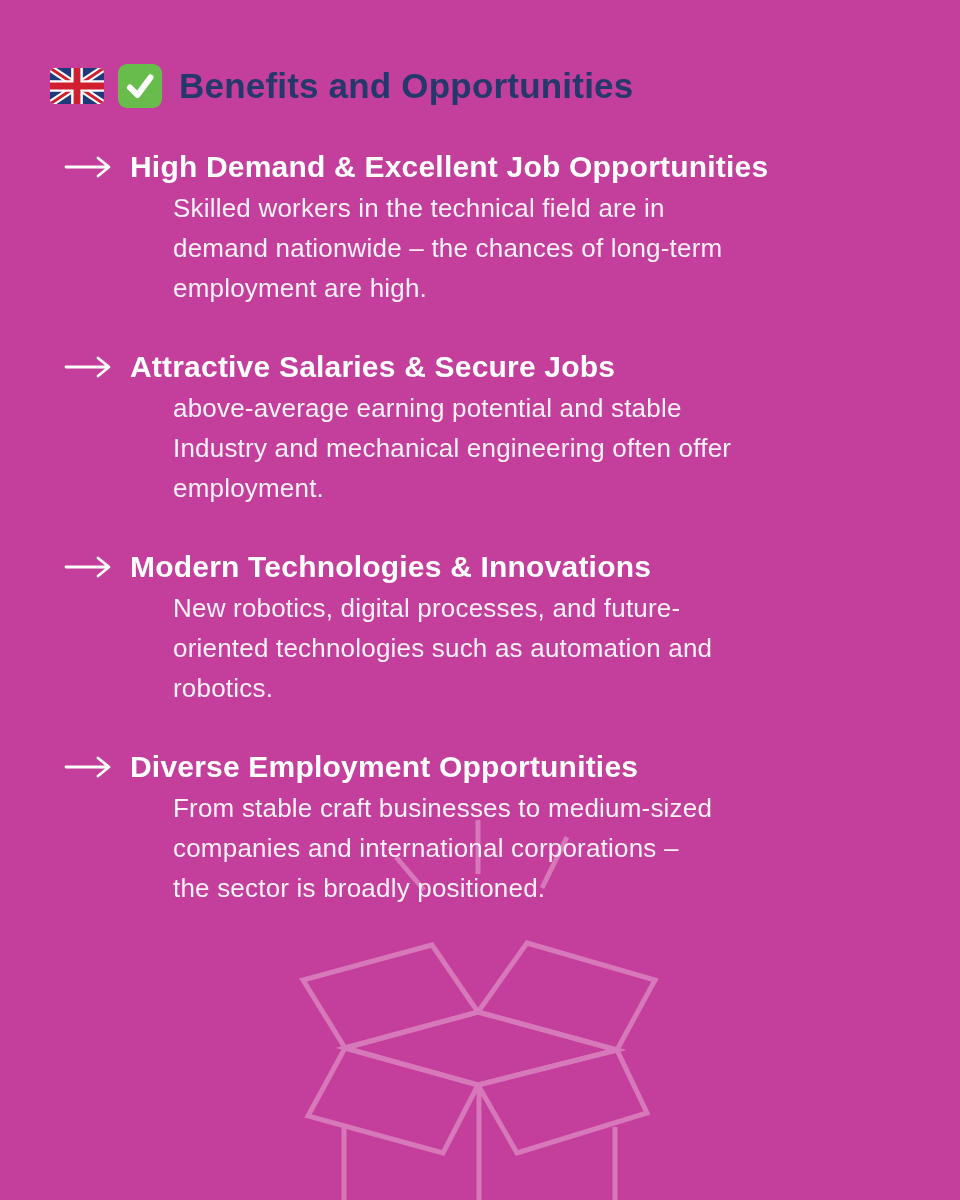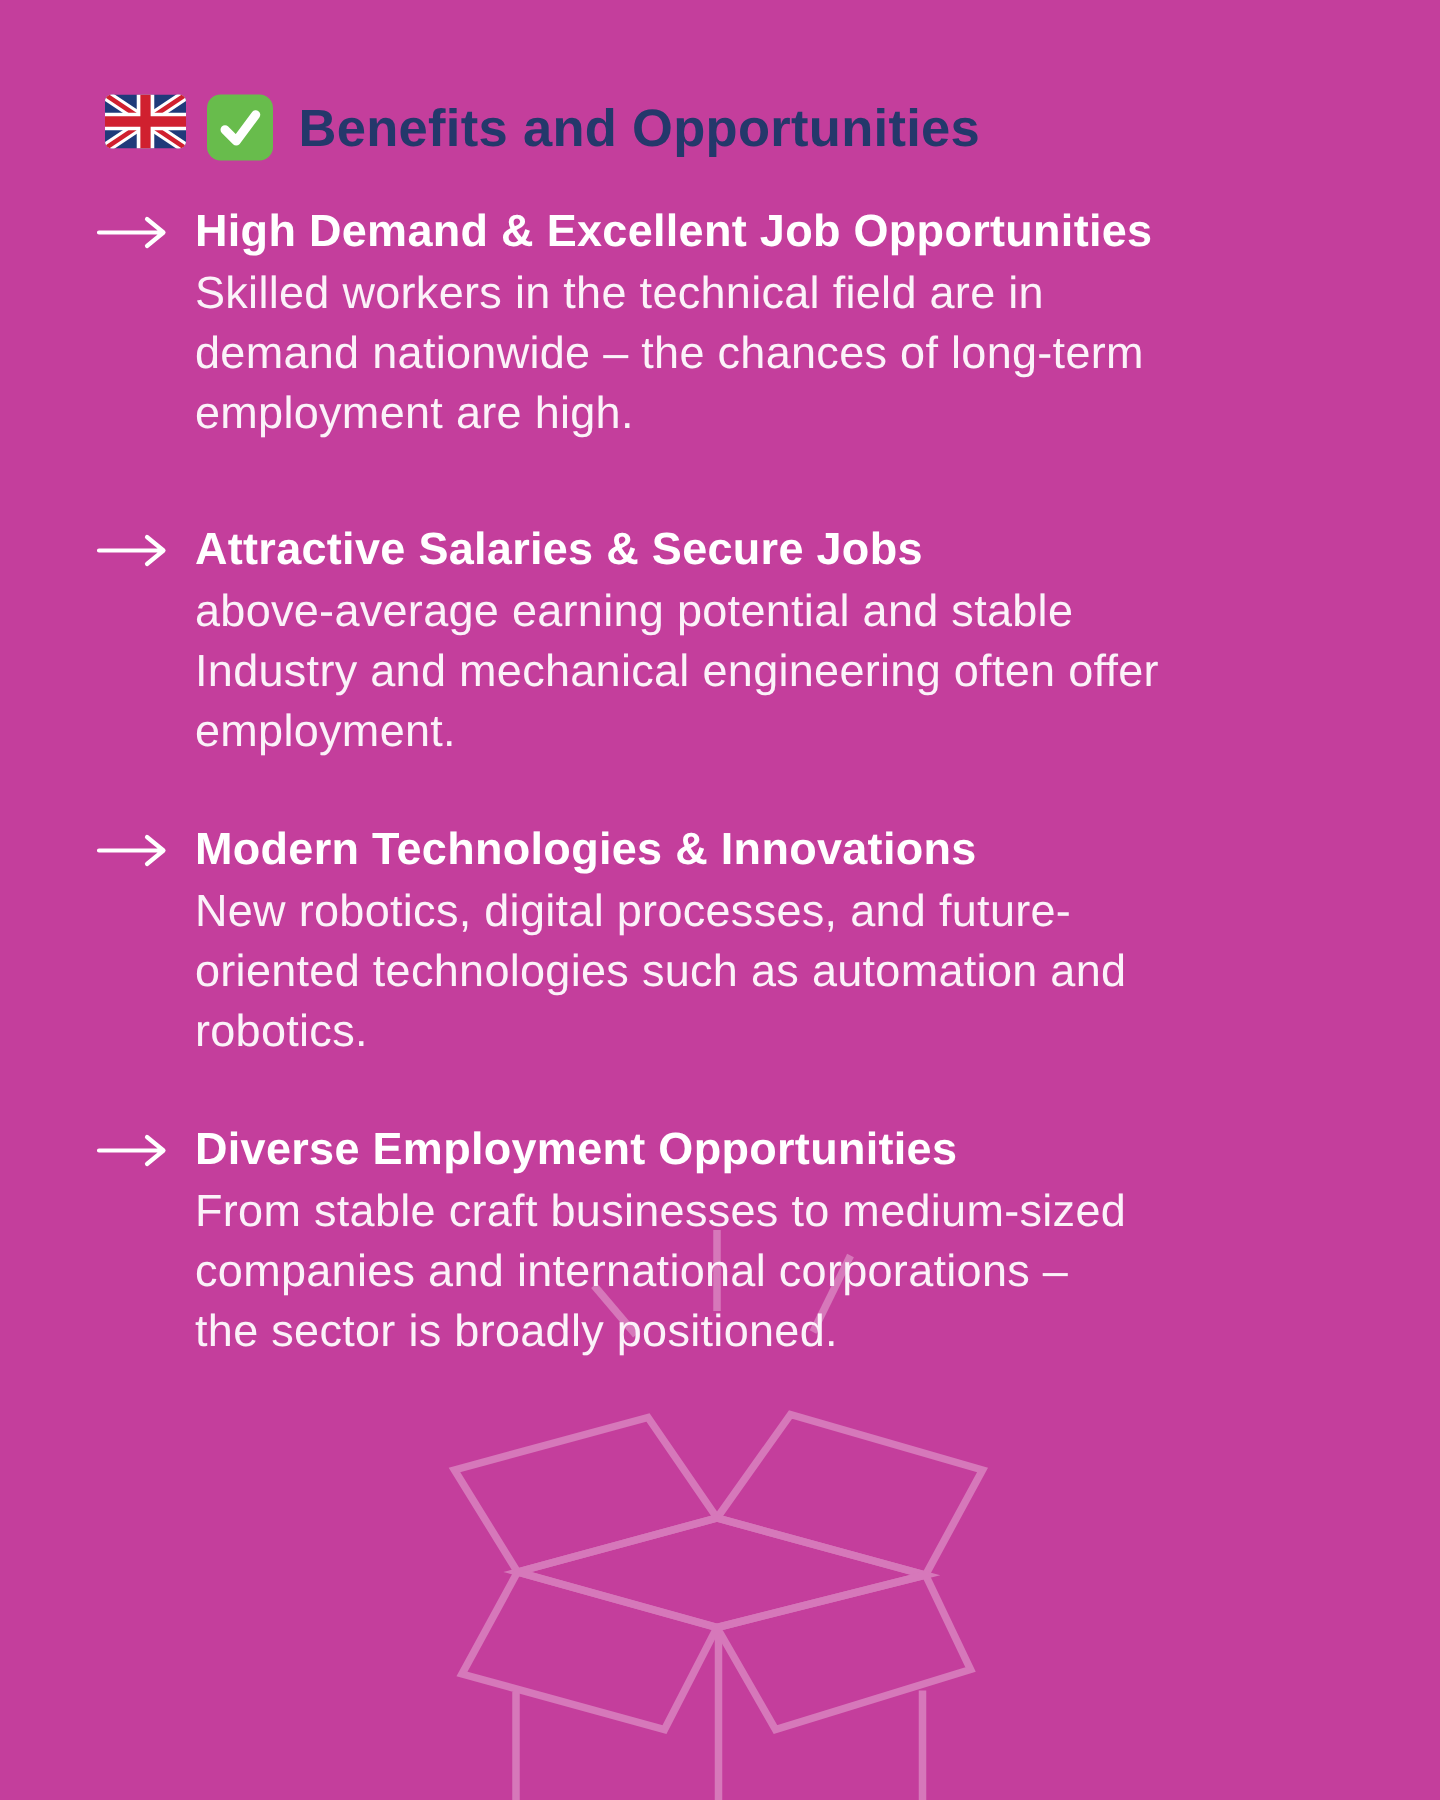"Benefits and Opportunities" .header { align-items: none -> center; left: 70px -> 50px }
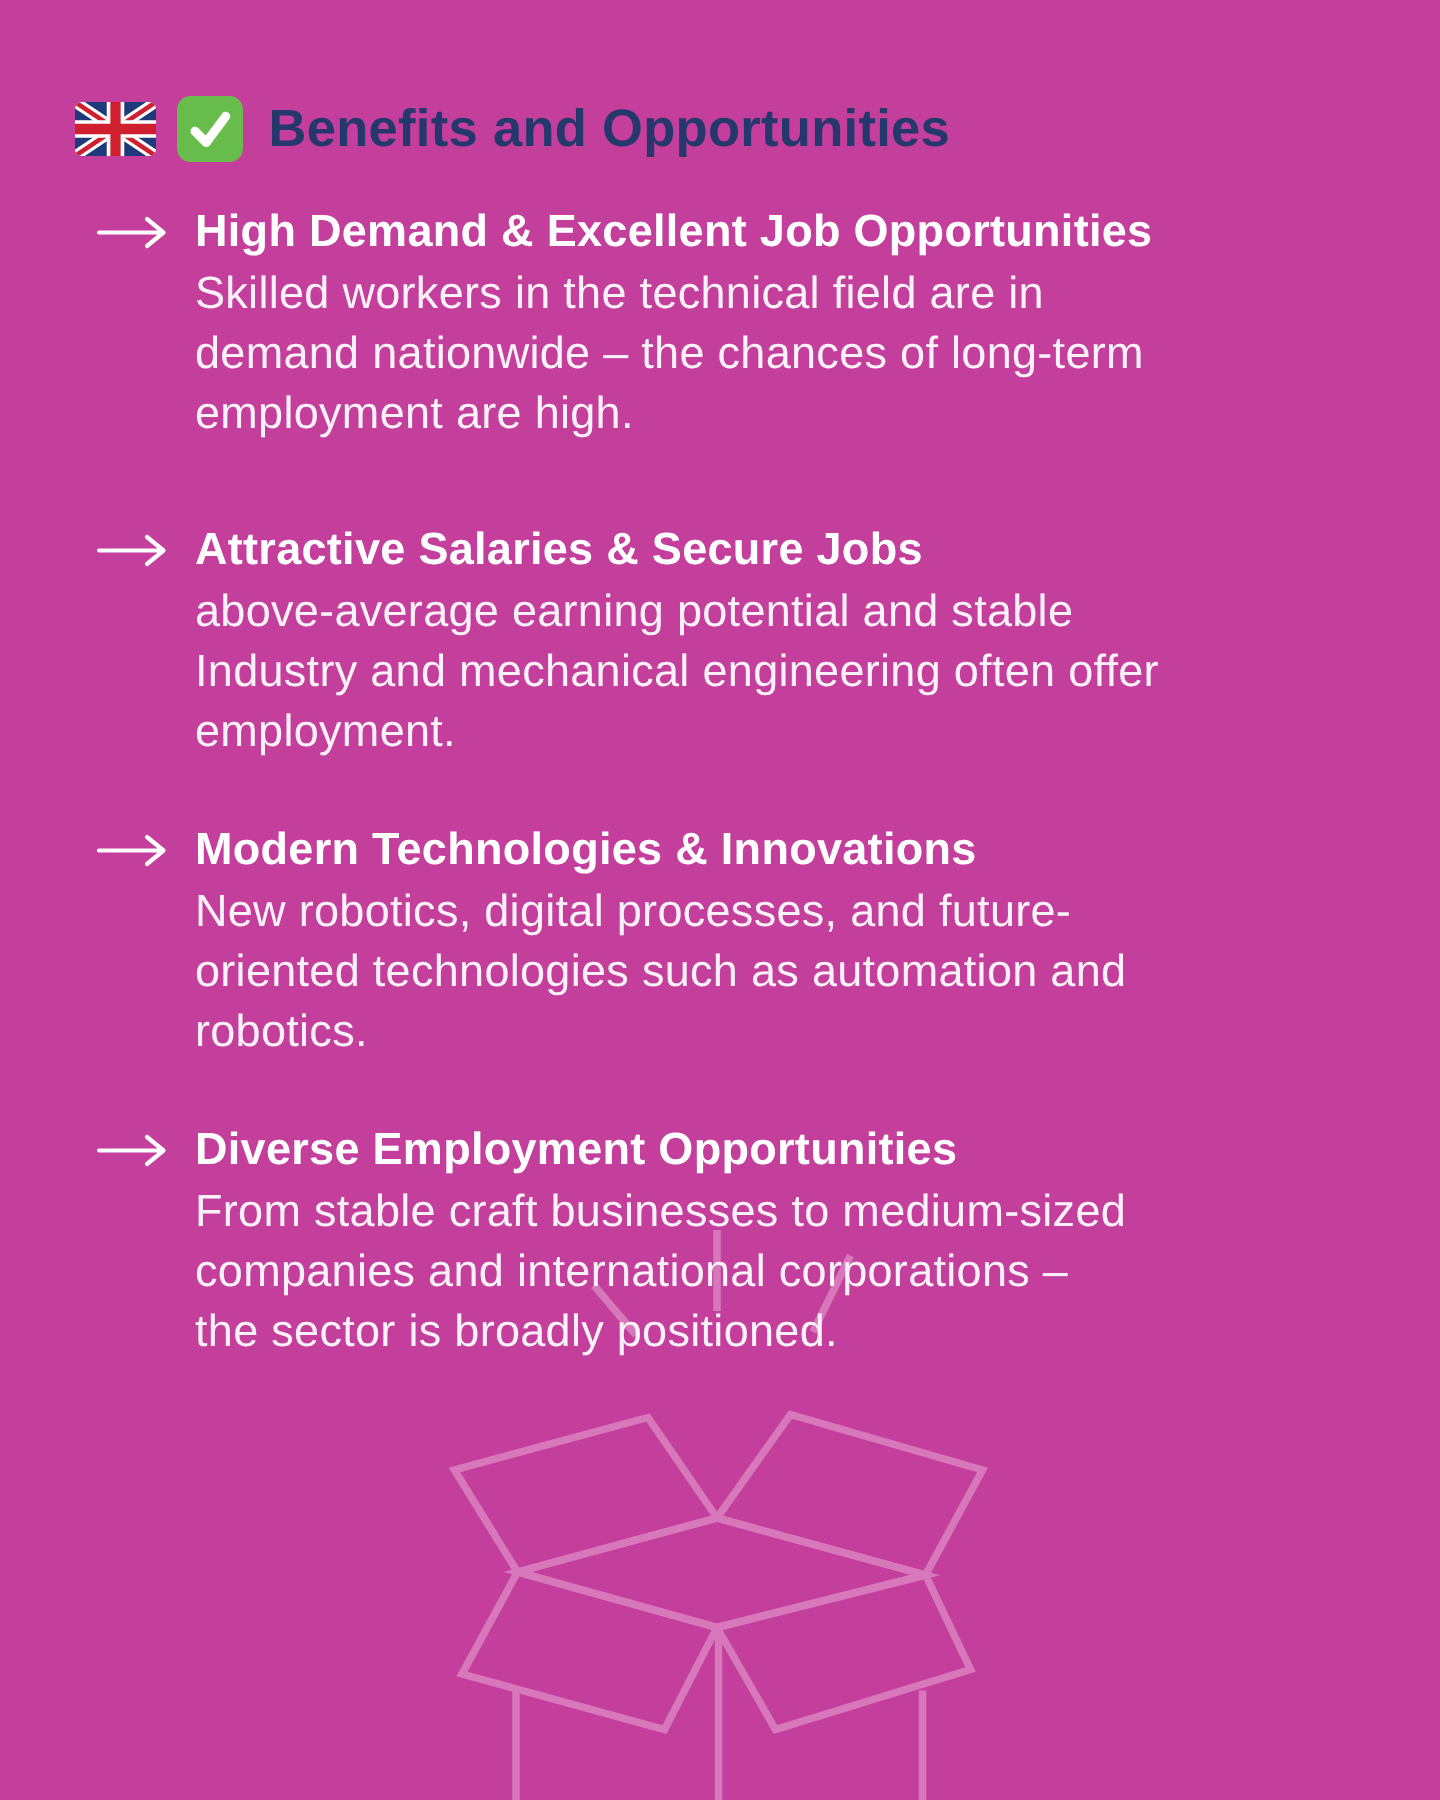"High Demand & Excellent Job" .s1 { top: 134px -> 146px }
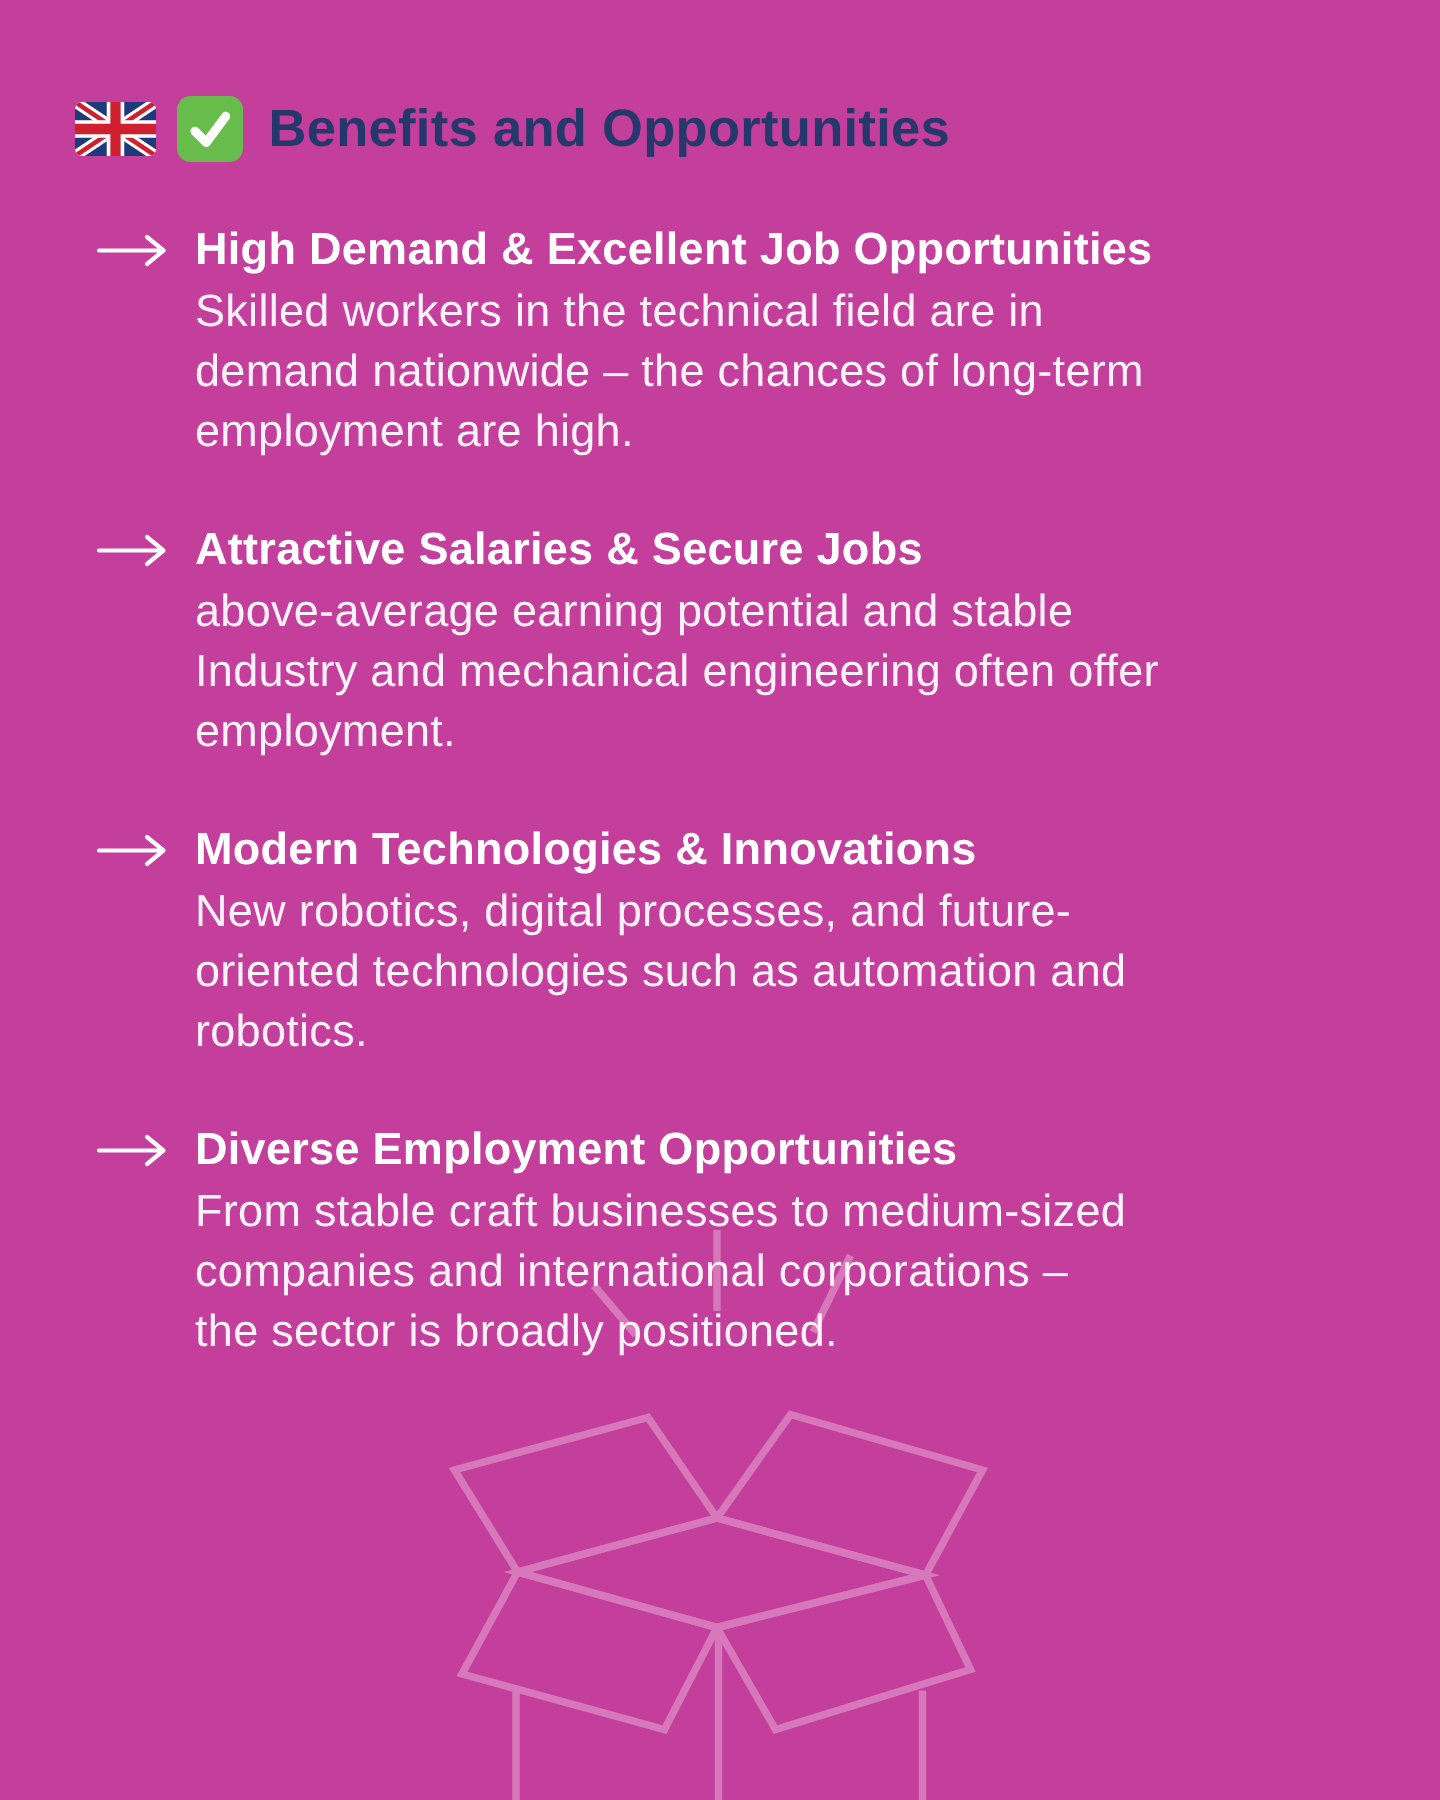"Skilled workers in the technical" .line { font-size: 30px -> 26px; margin-left: none -> 43px }
